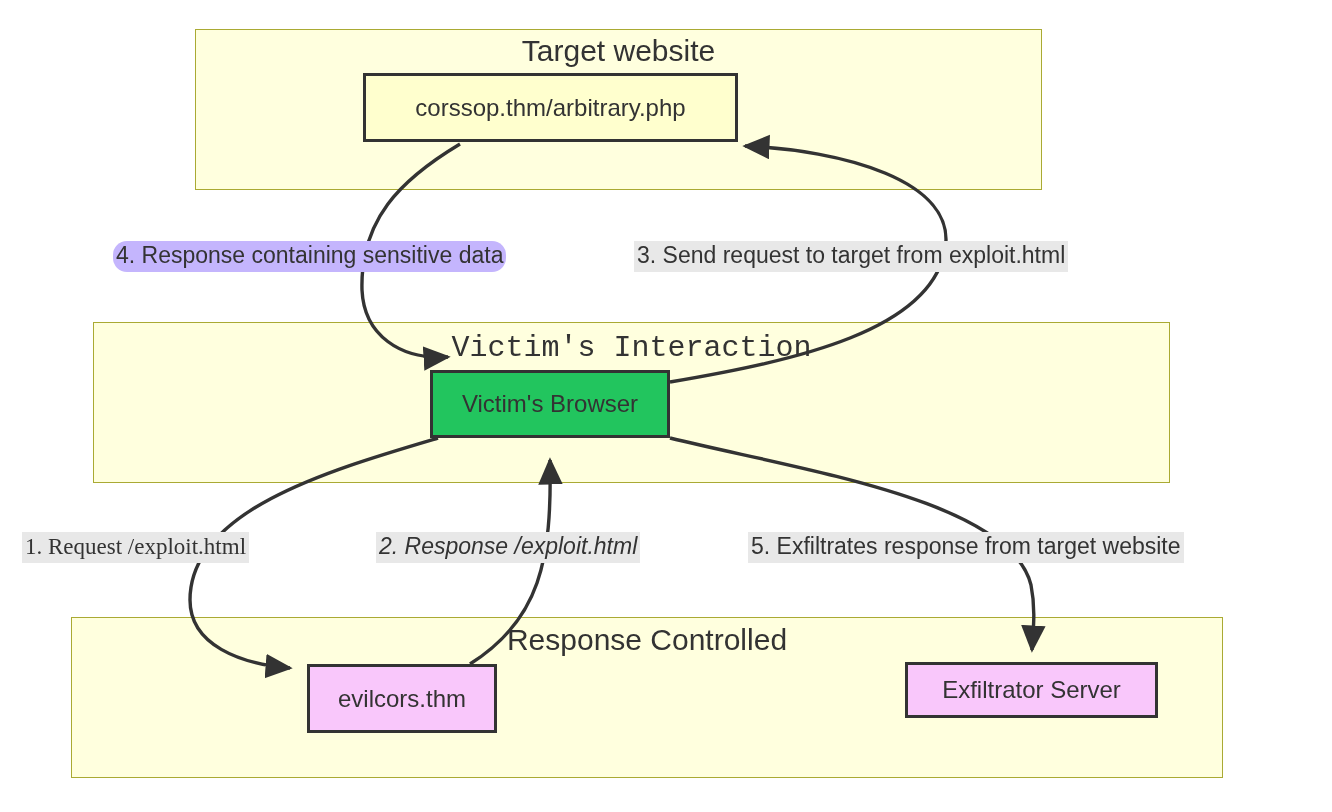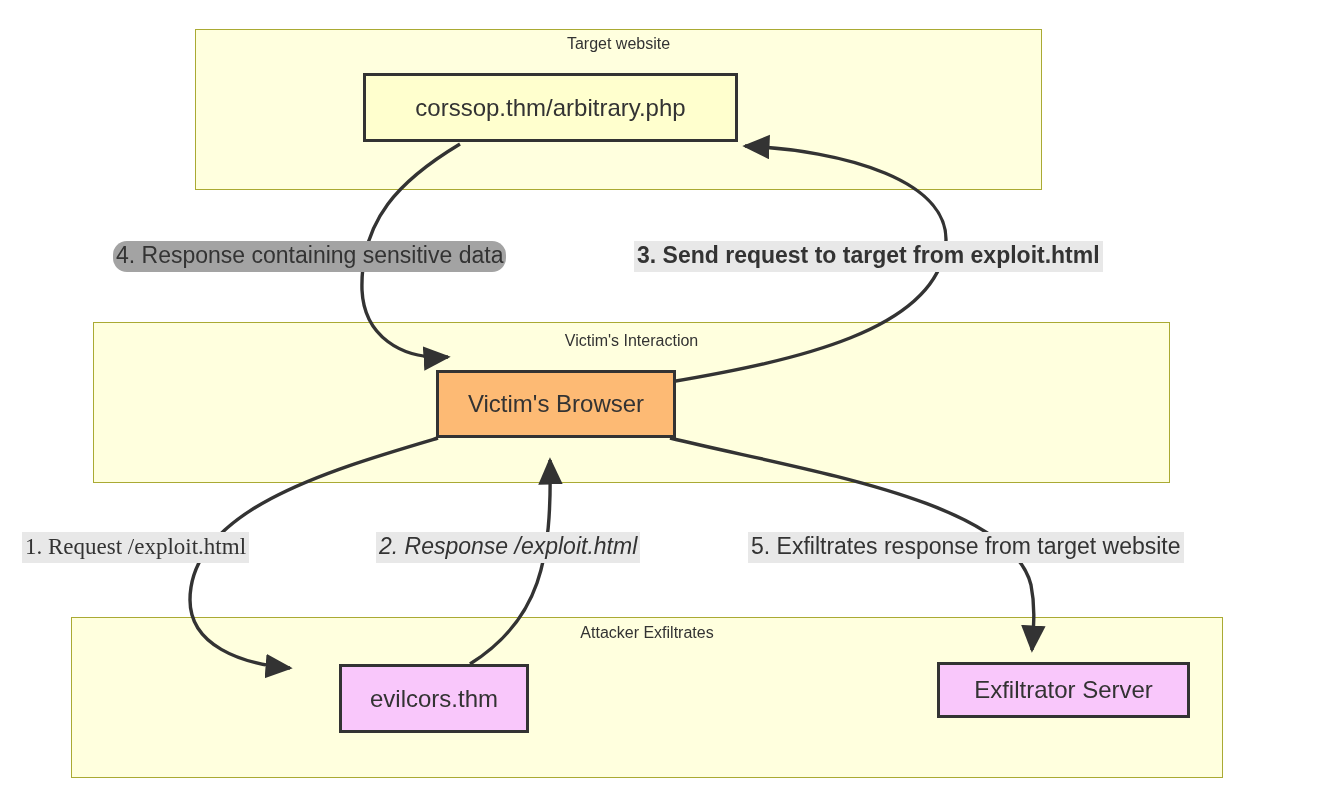"Target website" .cluster-label { font-size: 16px -> 30px }
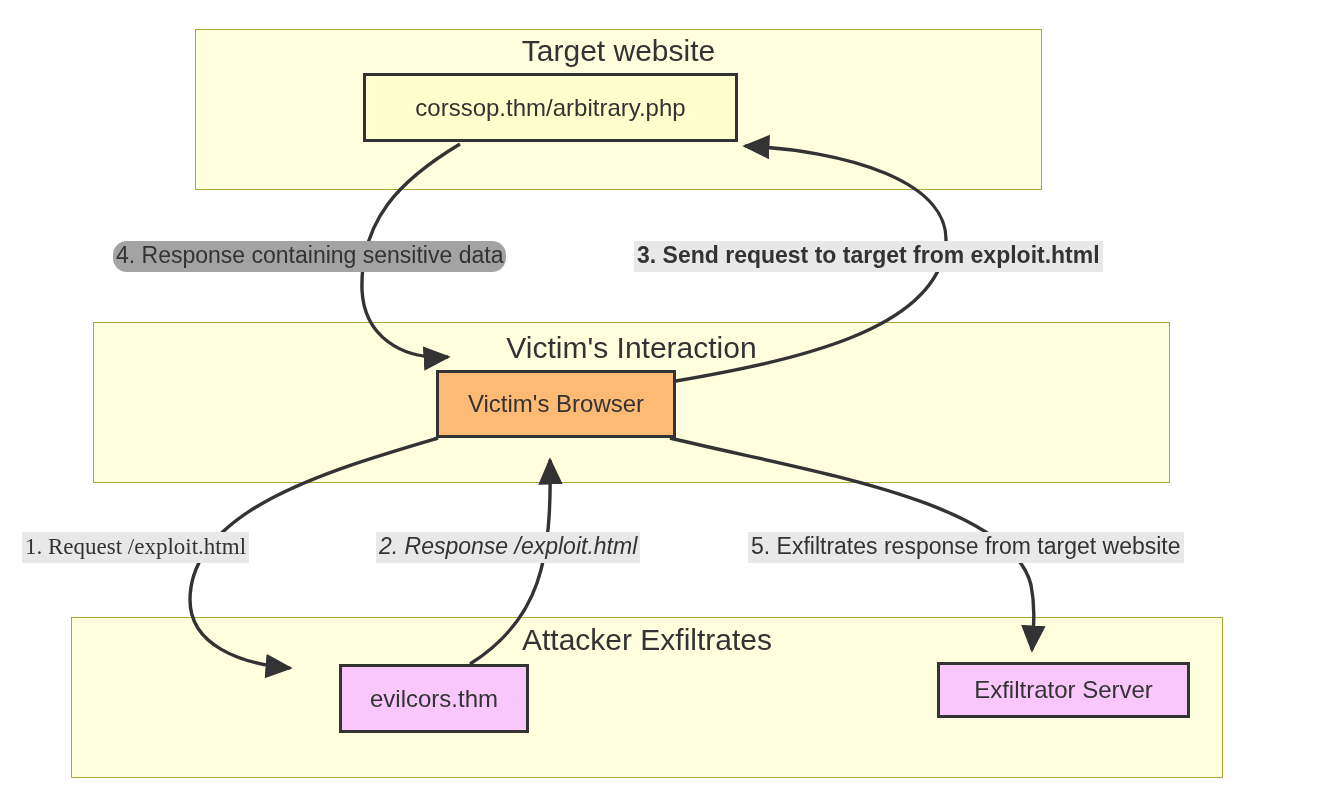"4. Response containing sensitive data" div.edge-label { background: #a3a3a3 -> #c4b5fd }
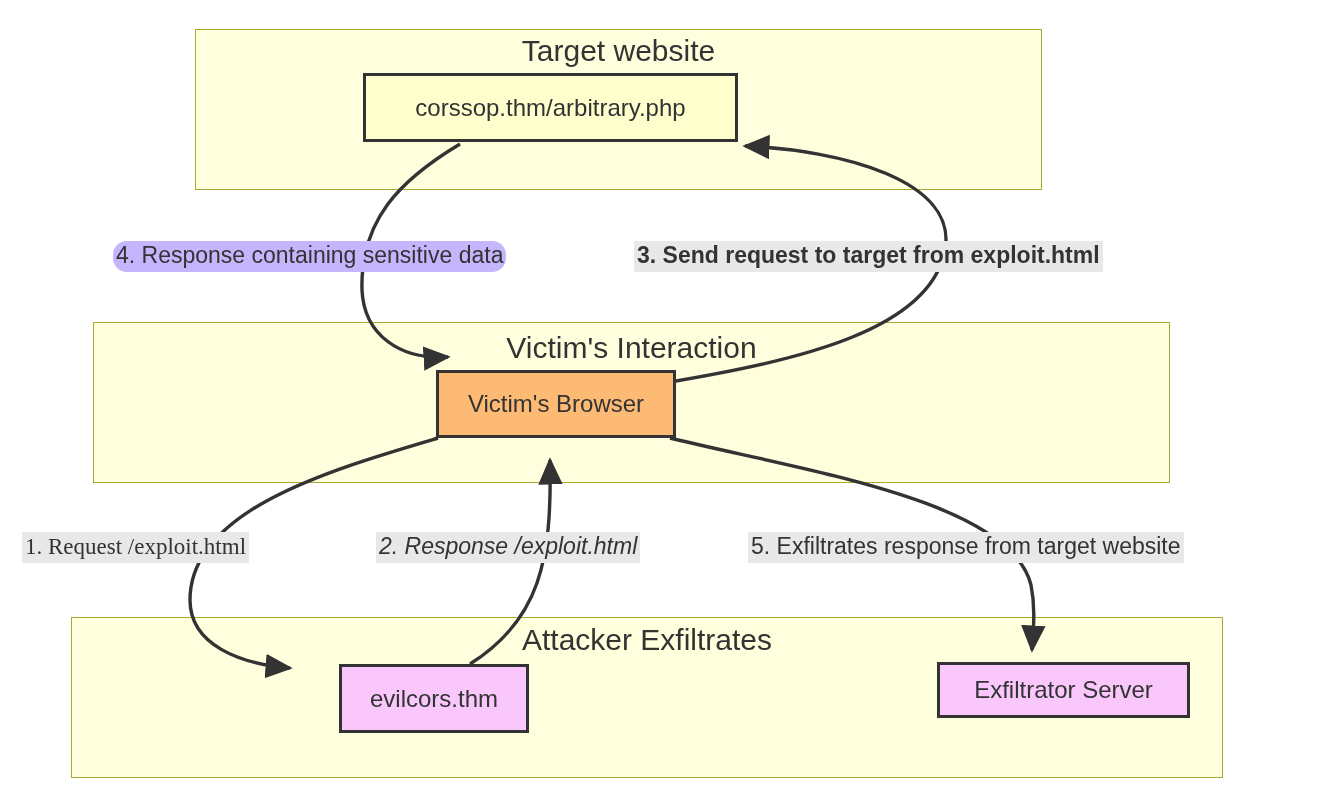"3. Send request to target" div.edge-label { font-weight: bold -> none }
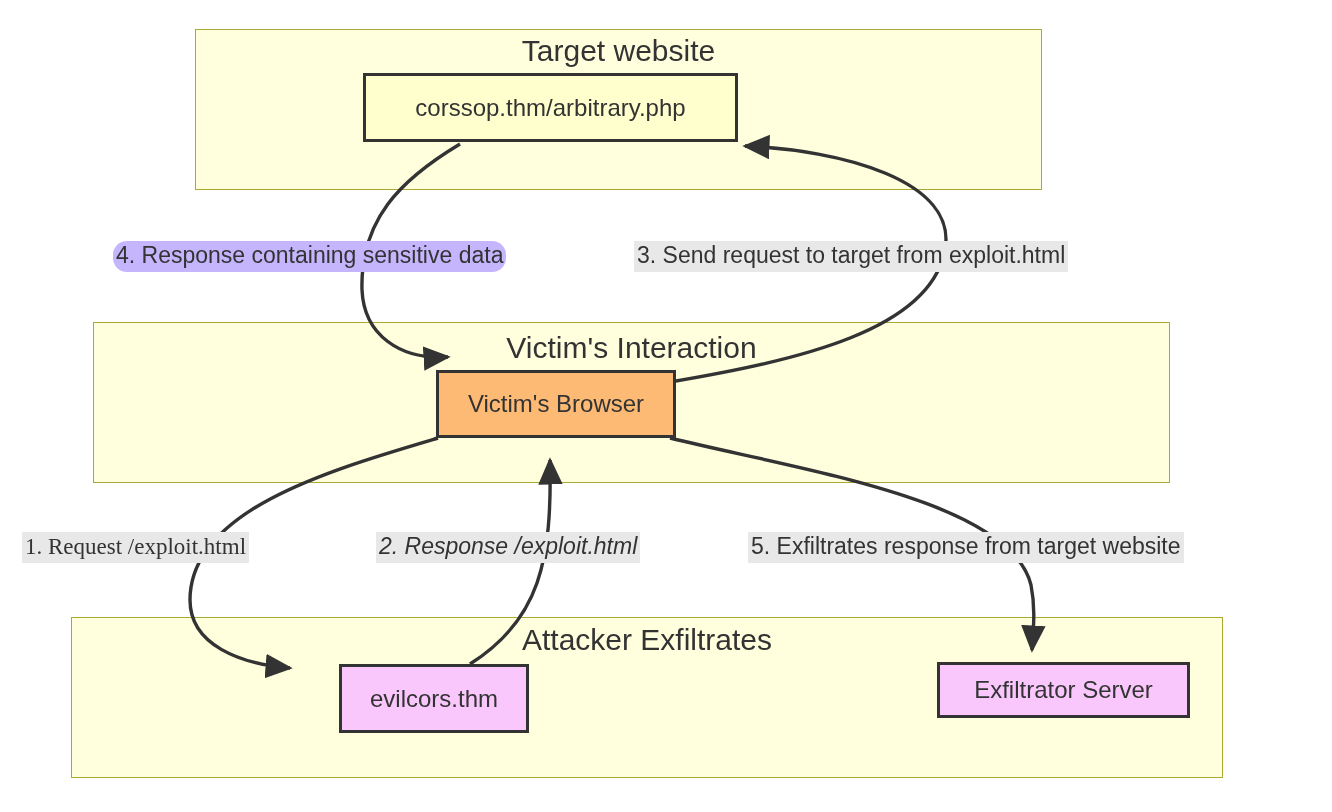"Victim's Interaction" div.cluster-label { font-family: none -> Liberation Mono, monospace }
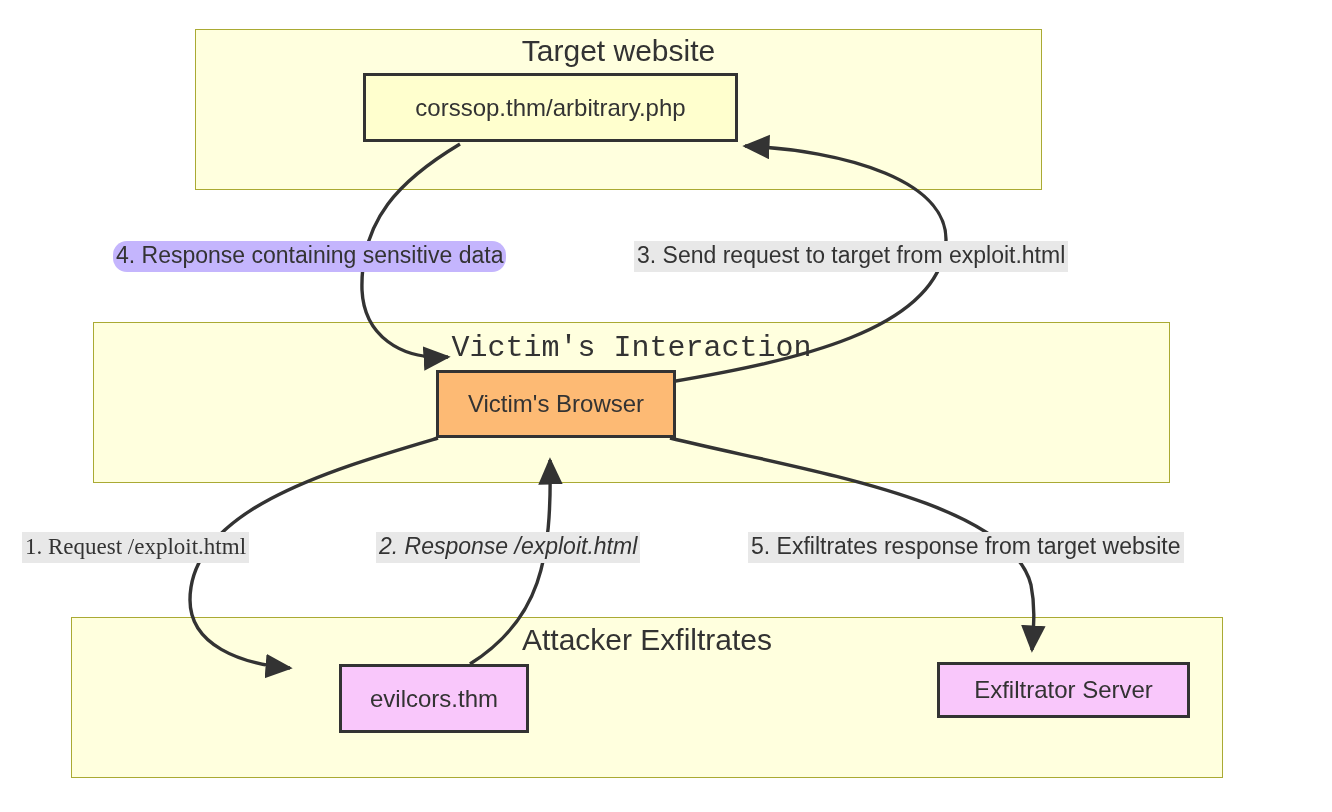"Victim's Browser" div.node { background: #fdba74 -> #22c55e; margin-left: 6px -> none }
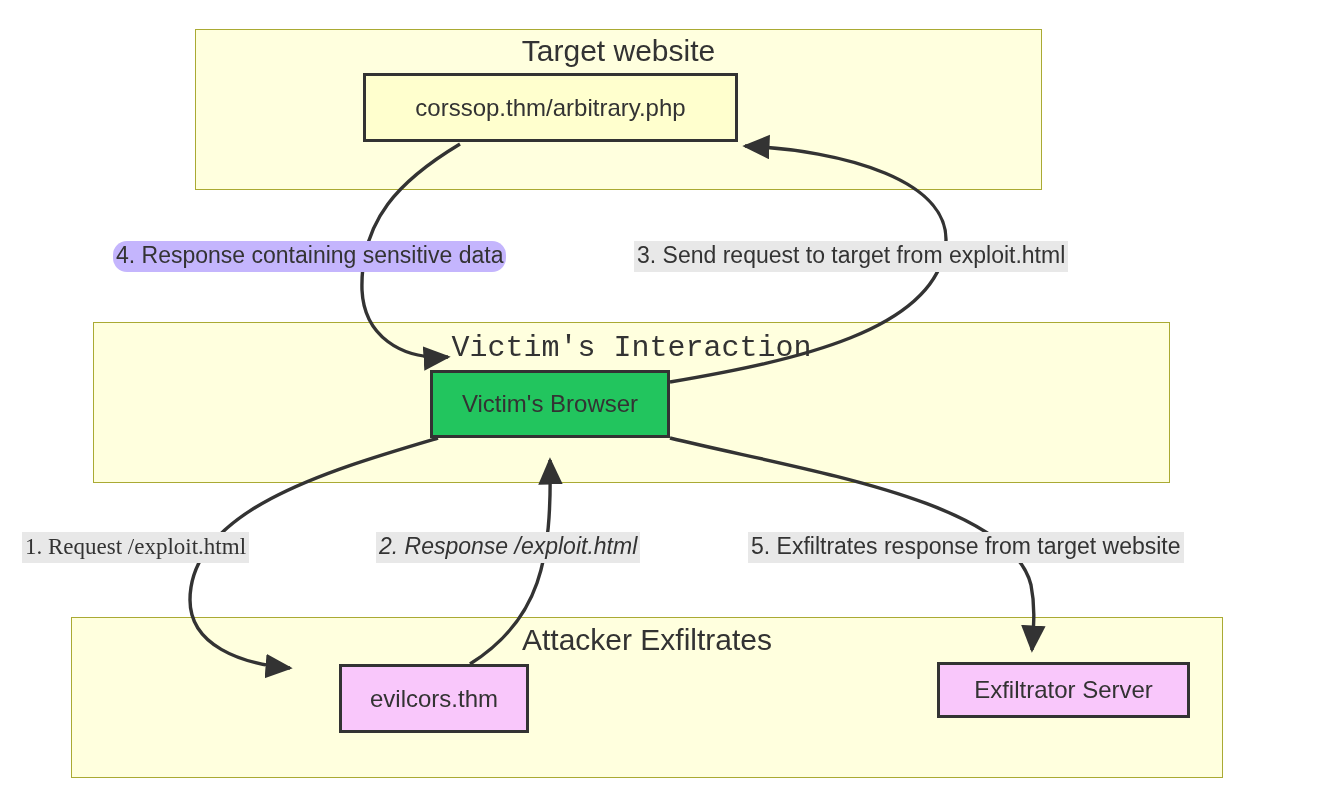"Attacker Exfiltrates" div.cluster-label { text: Attacker Exfiltrates -> Response Controlled }
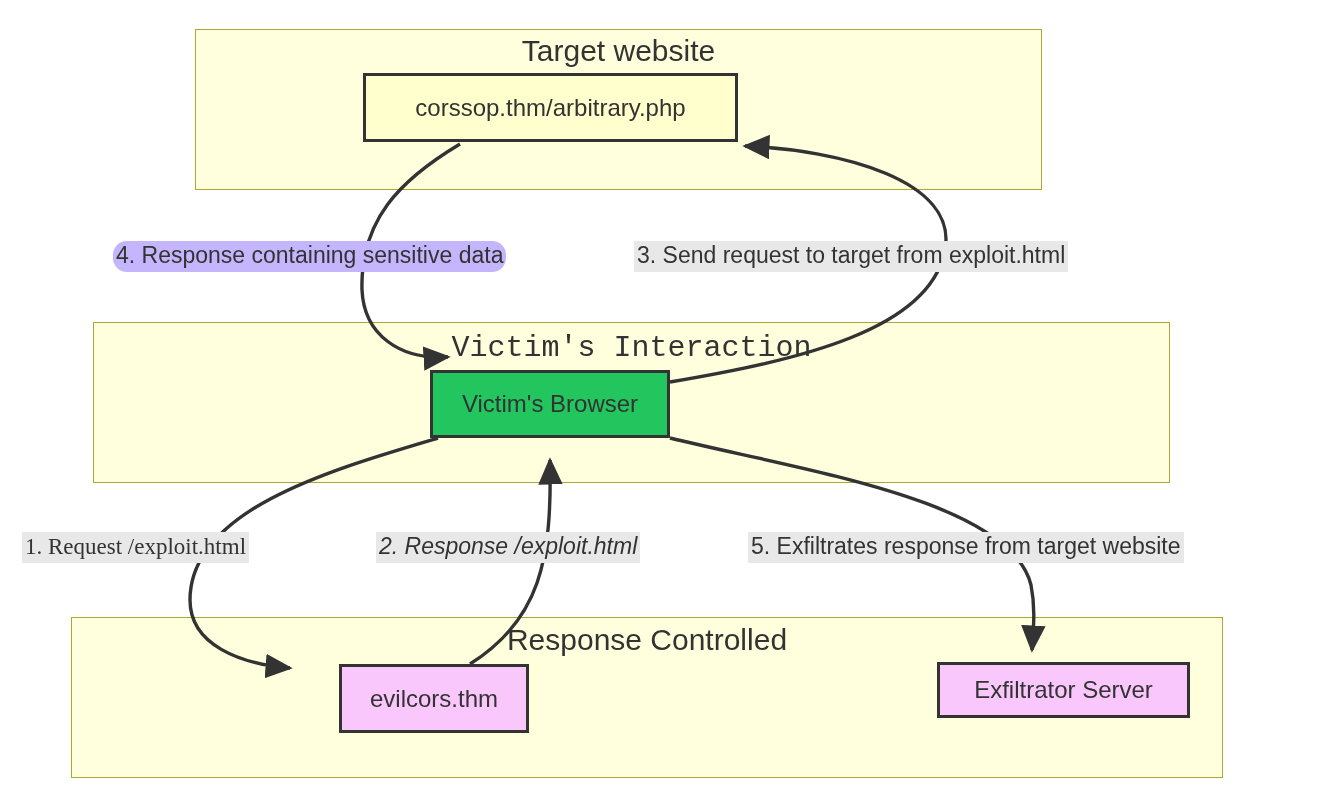"evilcors.thm" .node-attacker { margin-left: 32px -> none }
